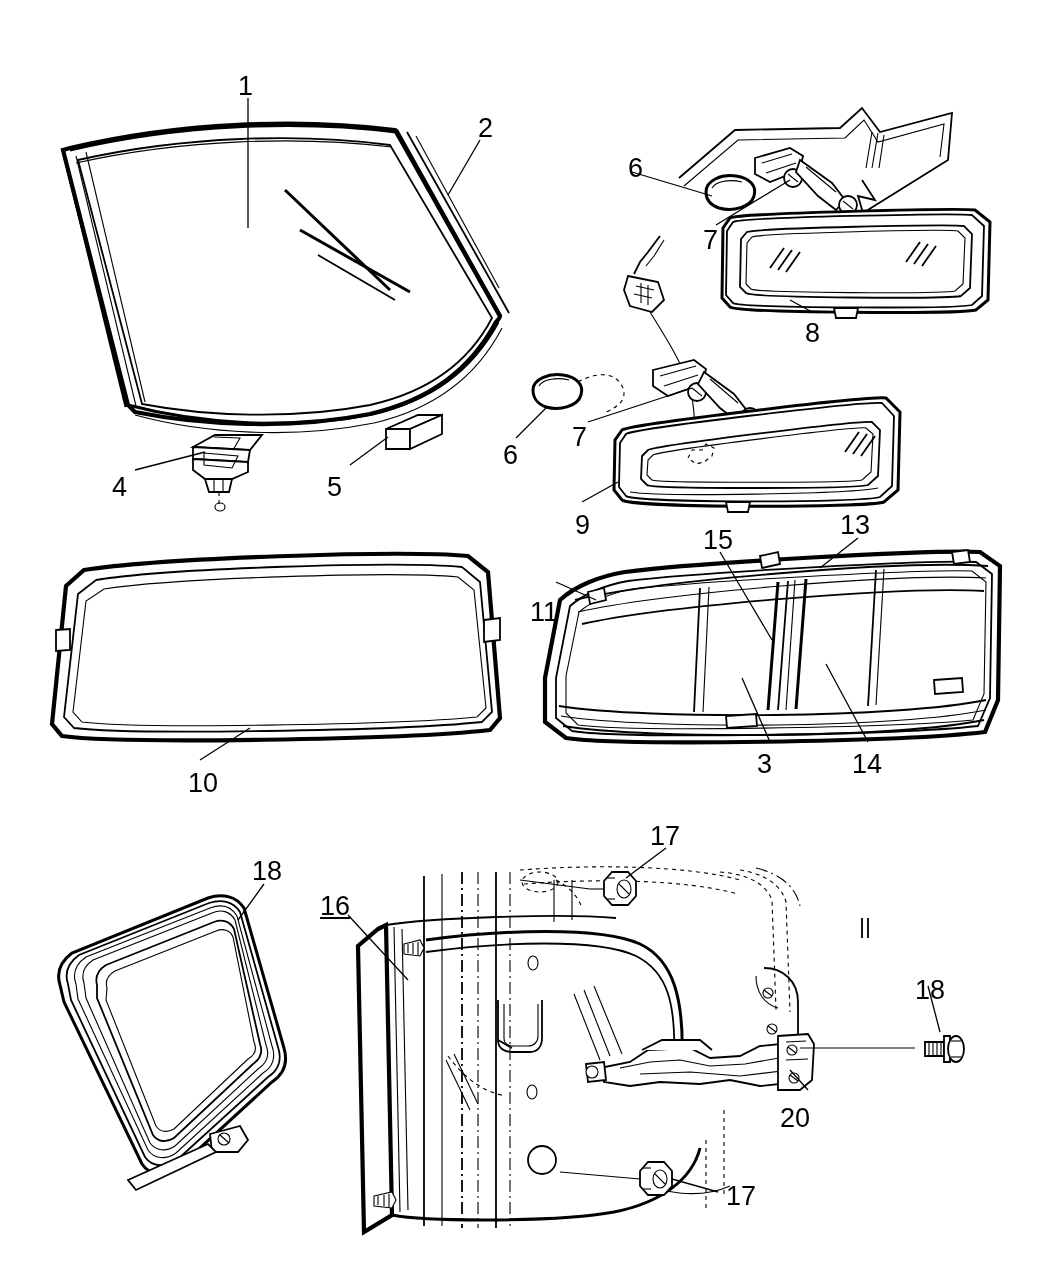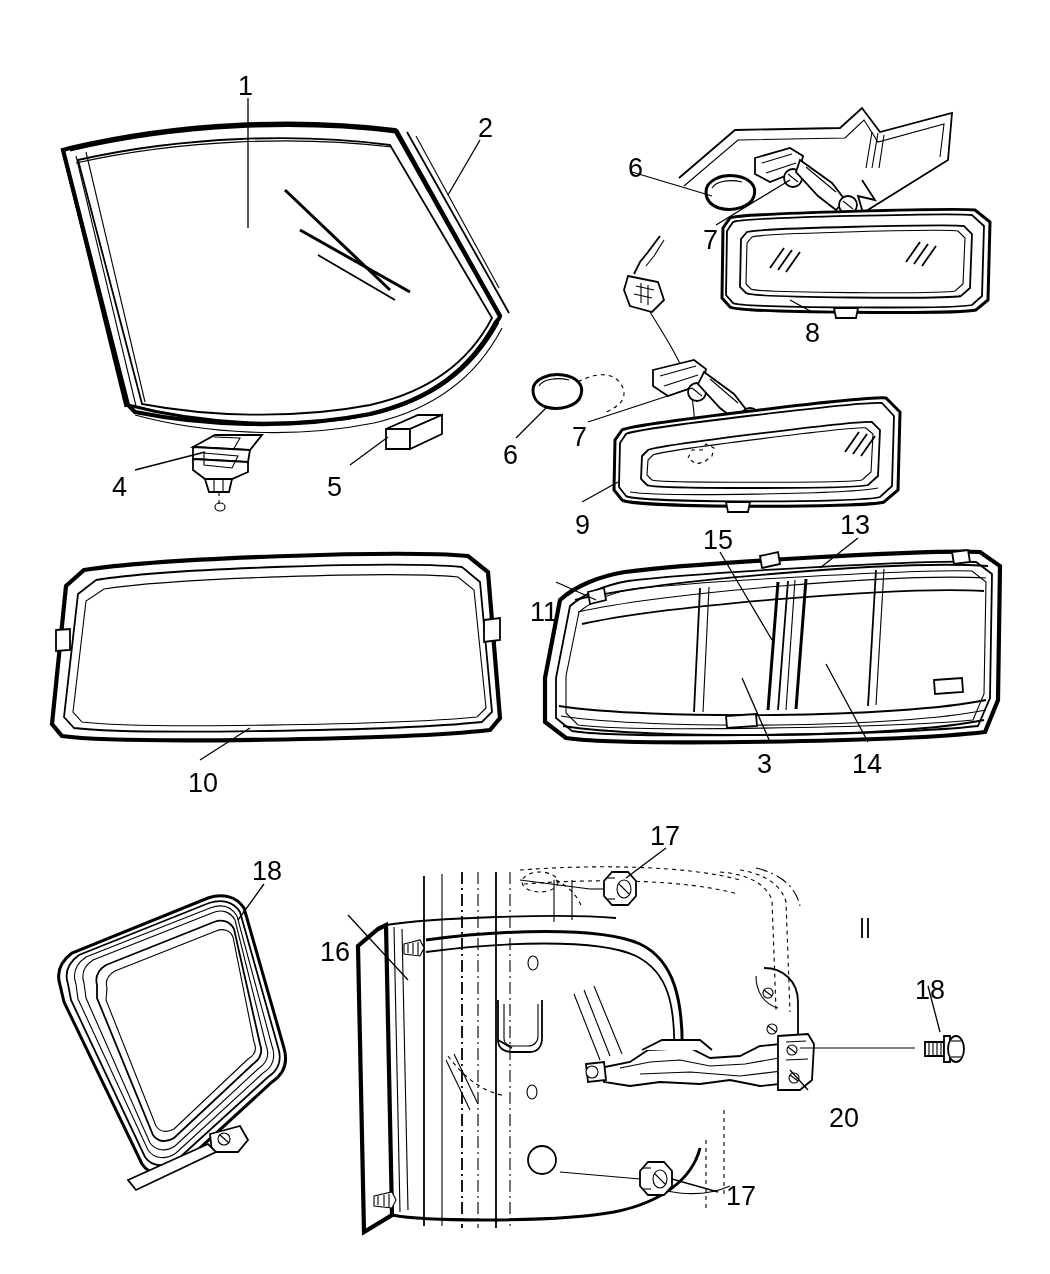"16" span.callout { text-decoration: none -> underline; top: 939px -> 893px }
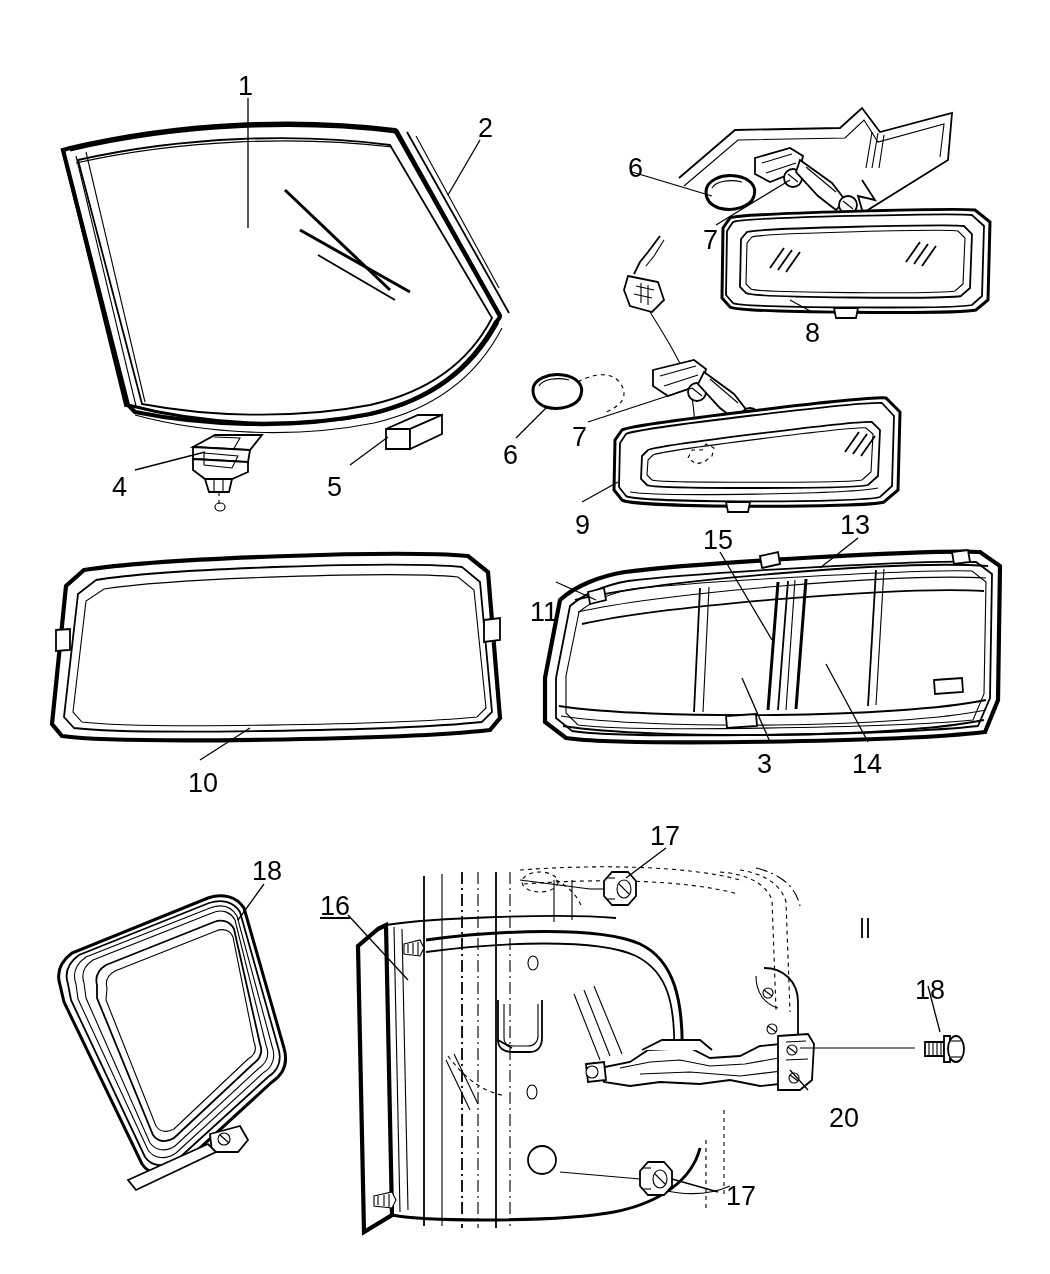"20" span.callout { left: 829px -> 780px }
